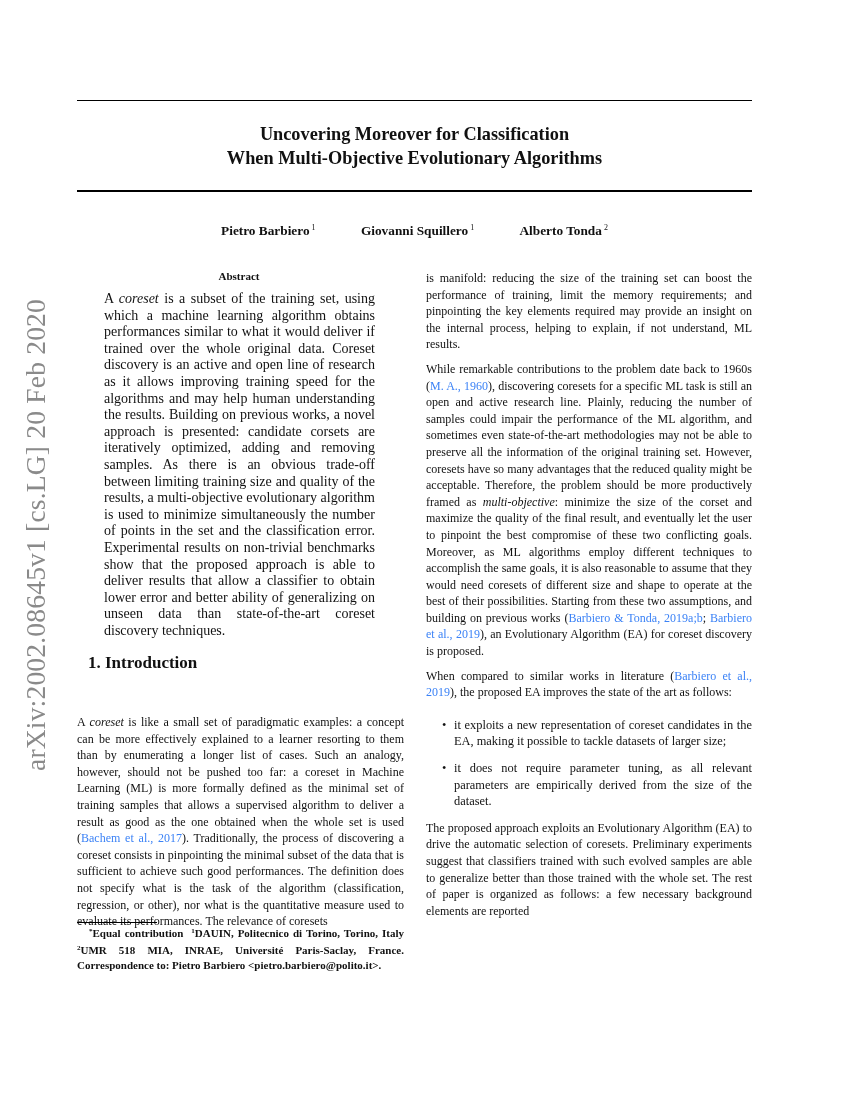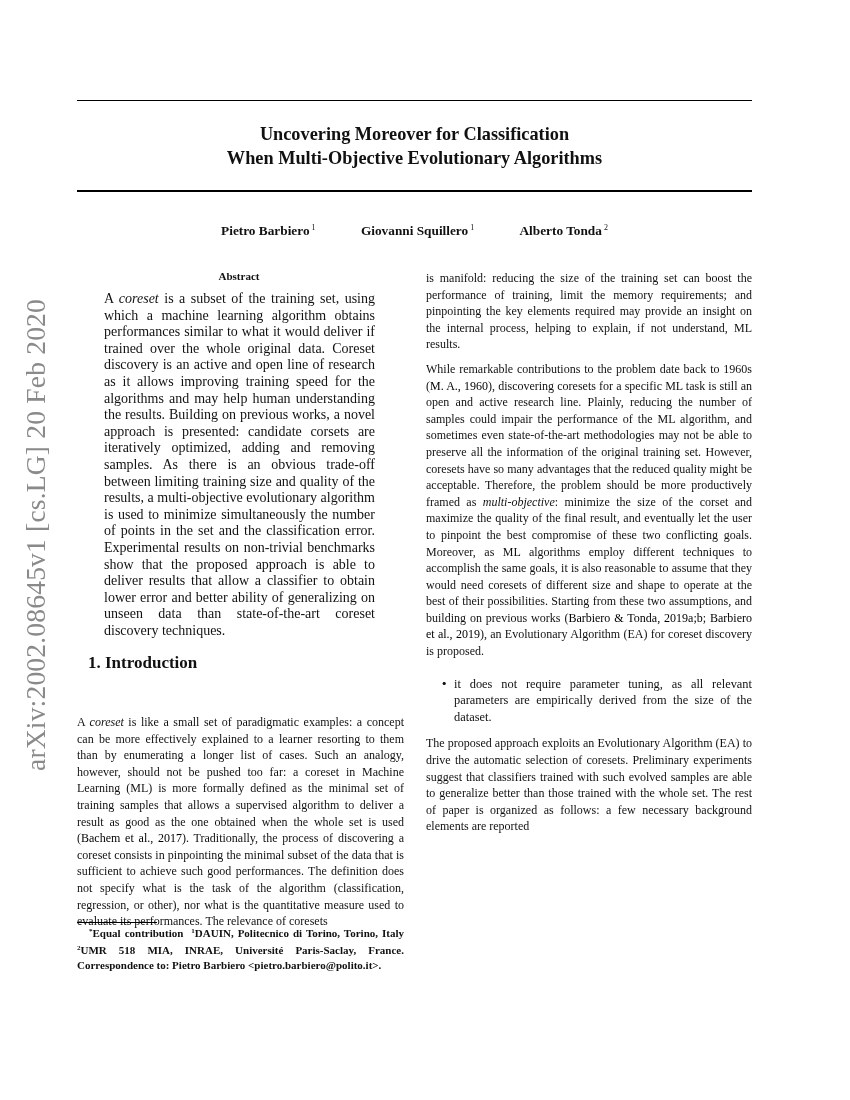"M. A., 1960" .link { color: #000000 -> #3b82f6 }
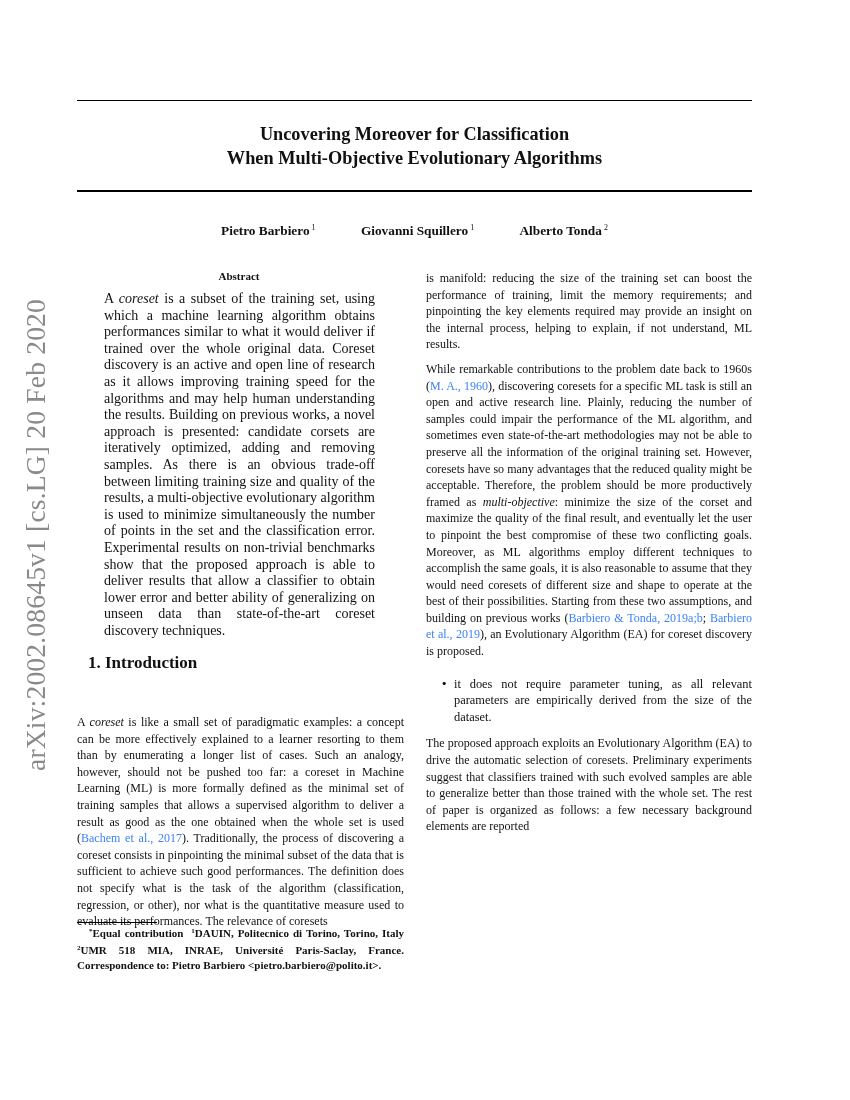"When compared to similar works" p.para { html: none -> <p><span>When compared to similar works in literature (</span><span>Barbiero et al., 2019</span><span>), the proposed EA improves the state of the art as follows:</span></p> }
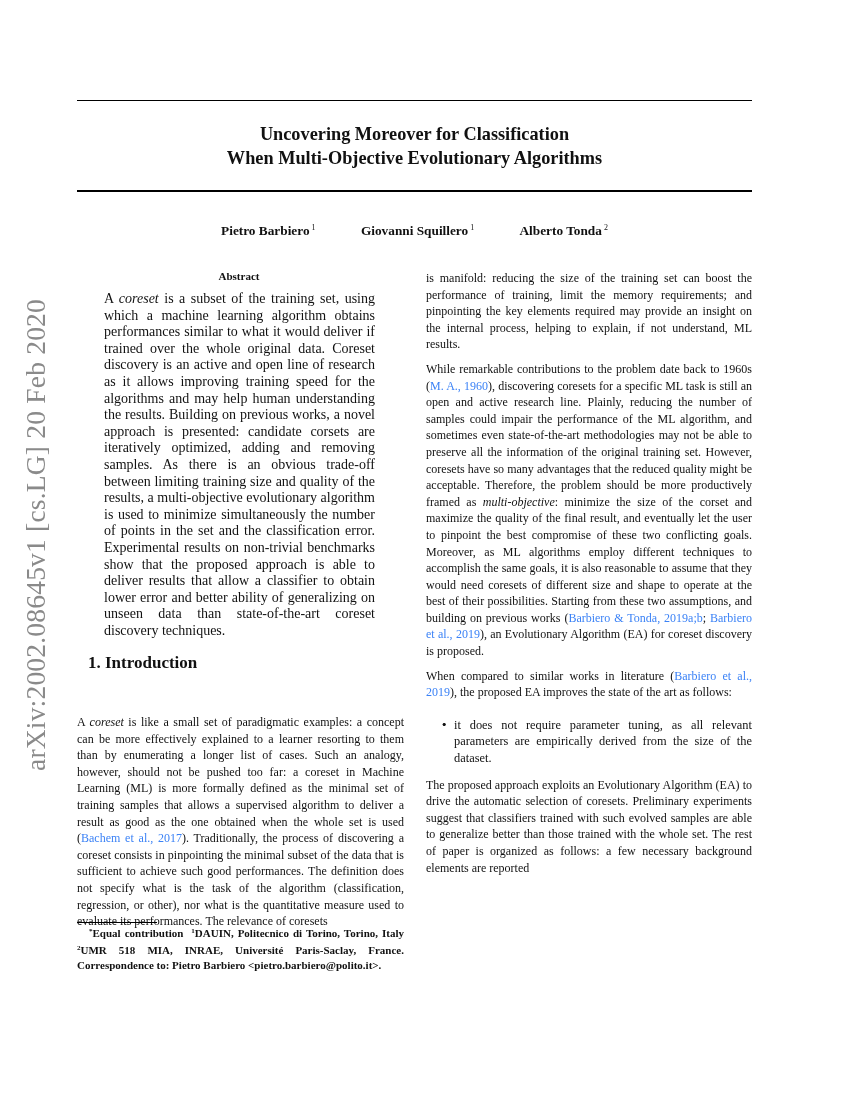"it exploits a new representation" span { html: none -> <span>it exploits a new representation of coreset candidates in the EA, making it possible to tackle datasets of larger size;</span> }
